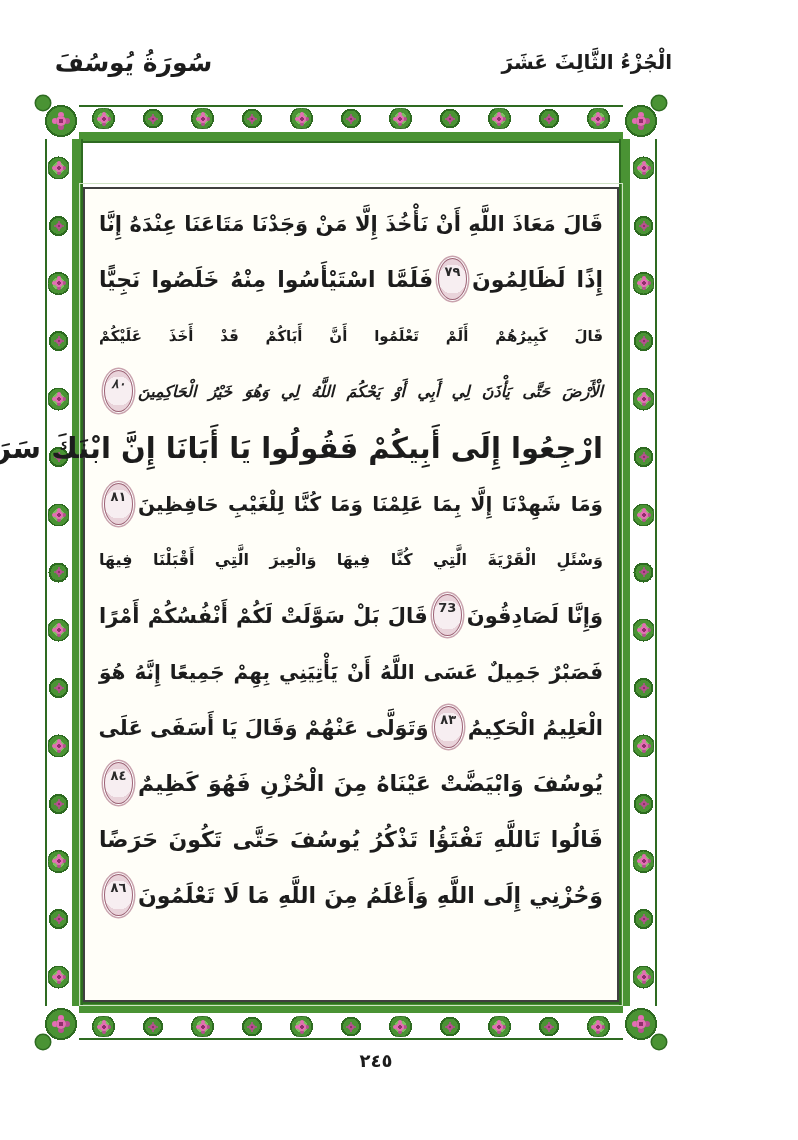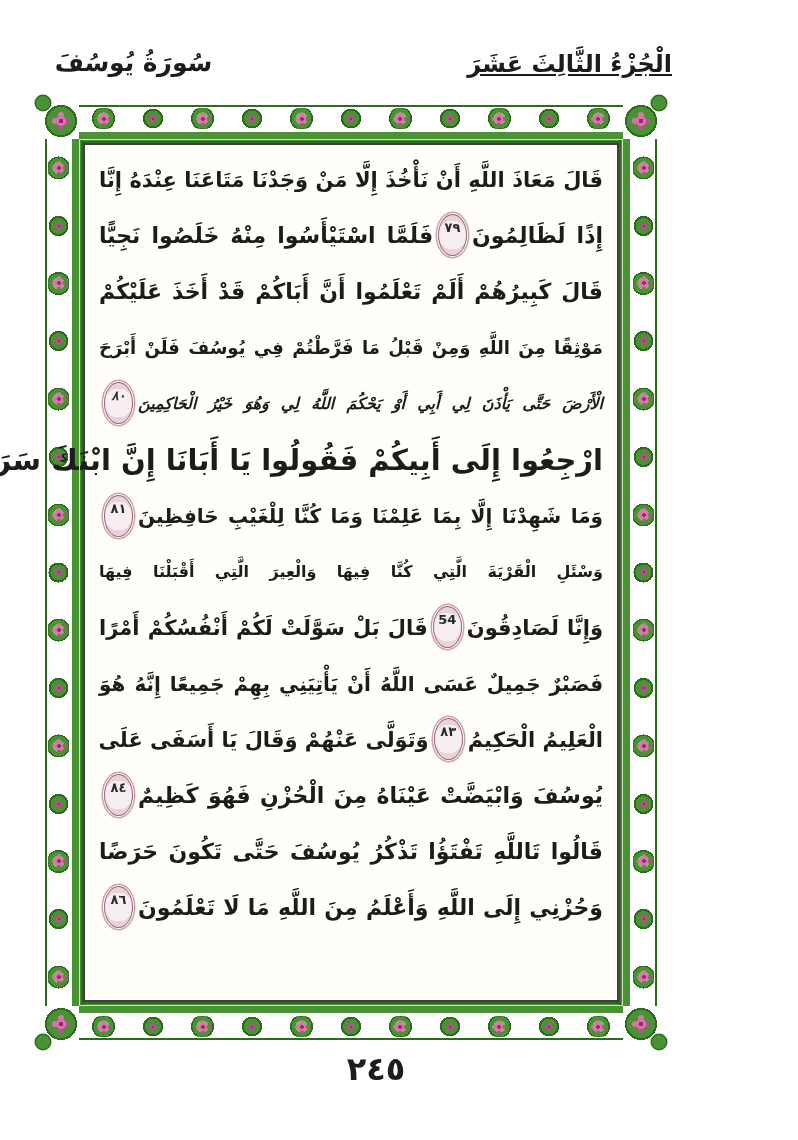"الْجُزْءُ الثَّالِثَ عَشَرَ" .hdr-juz { font-size: 24px -> 20px; text-decoration: underline -> none }
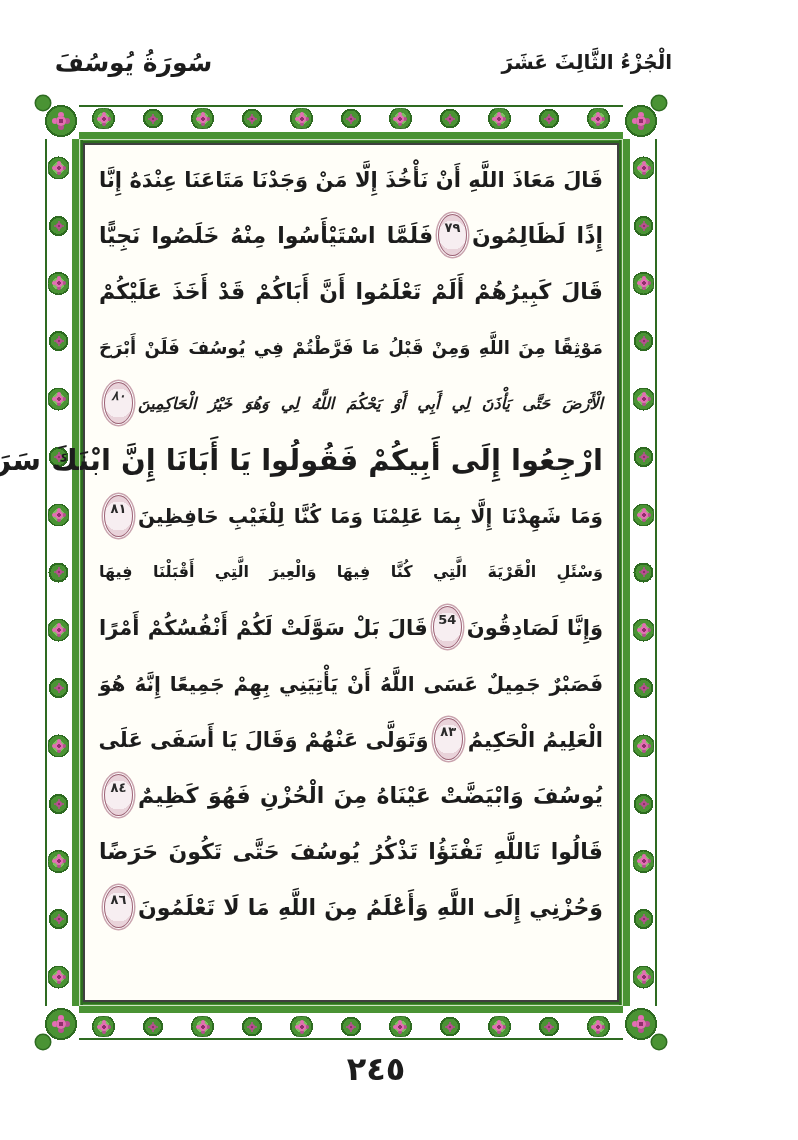"قَالَ مَعَاذَ اللَّهِ أَنْ نَأْخُذَ" .text-area { margin-top: none -> 44px }
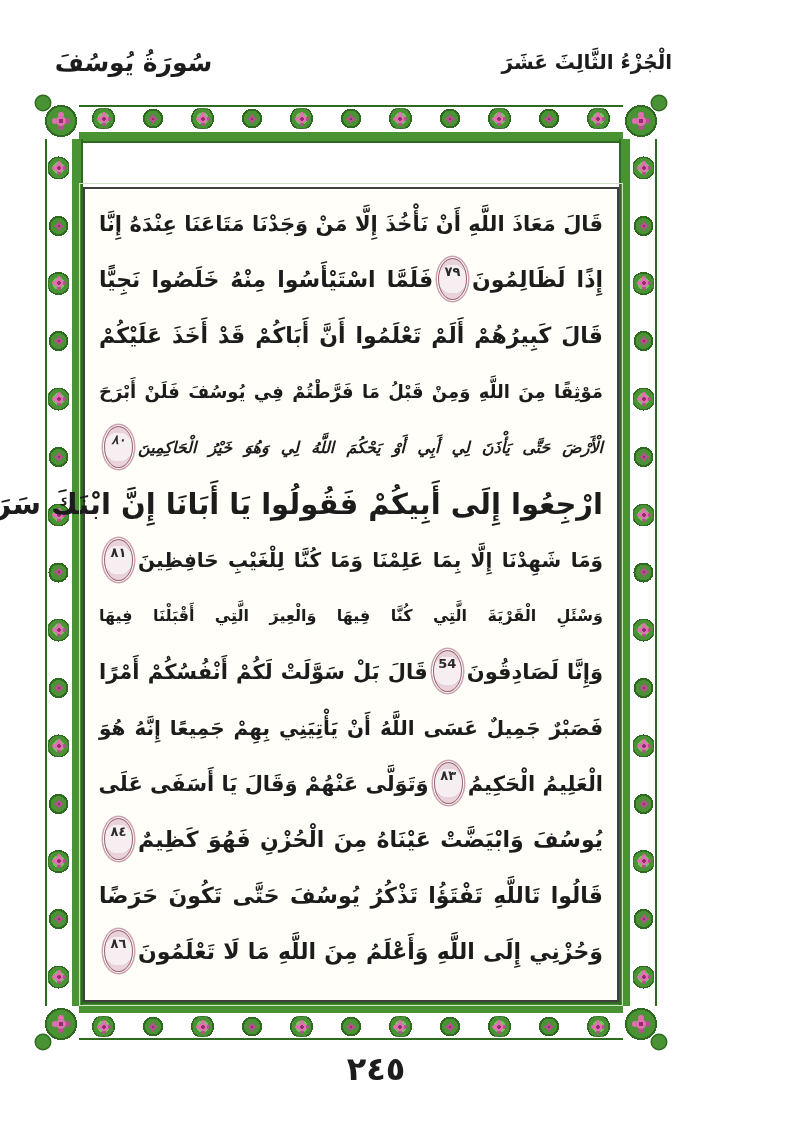"قَالَ كَبِيرُهُمْ أَلَمْ تَعْلَمُوا" div.line { font-size: 22px -> 15px }
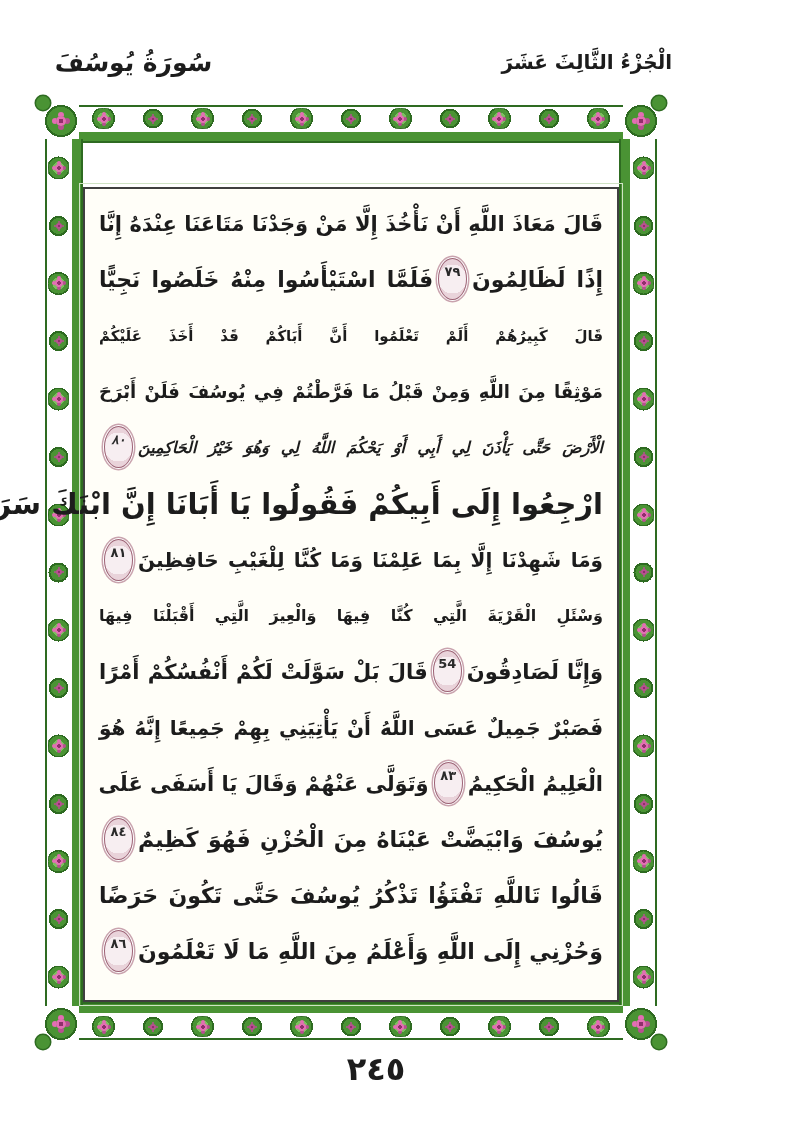"مَوْثِقًا مِنَ اللَّهِ وَمِنْ قَبْلُ" div.line { html: <div><span>مَوْثِقًا مِنَ اللَّهِ وَمِنْ قَبْلُ مَا فَرَّطْتُمْ فِي يُوسُفَ فَلَنْ أَبْرَحَ</span></div> -> none }
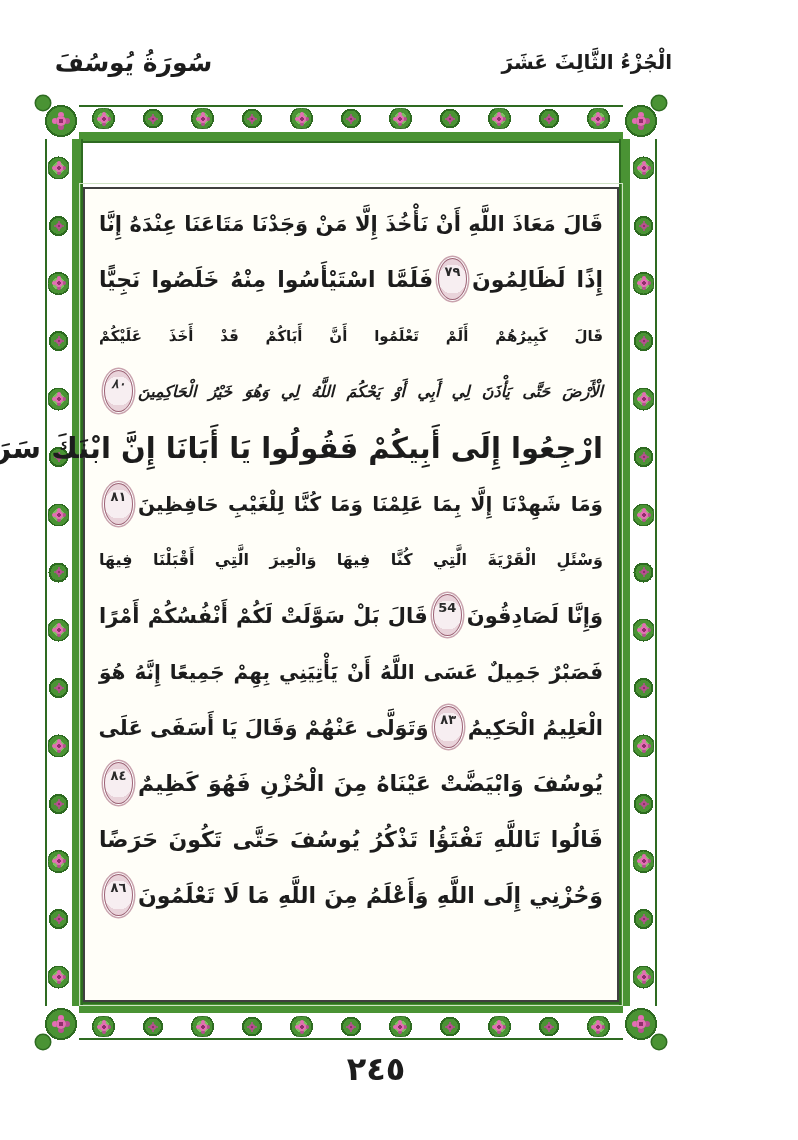"54" span.ayah-marker { text: 54 -> 73 }
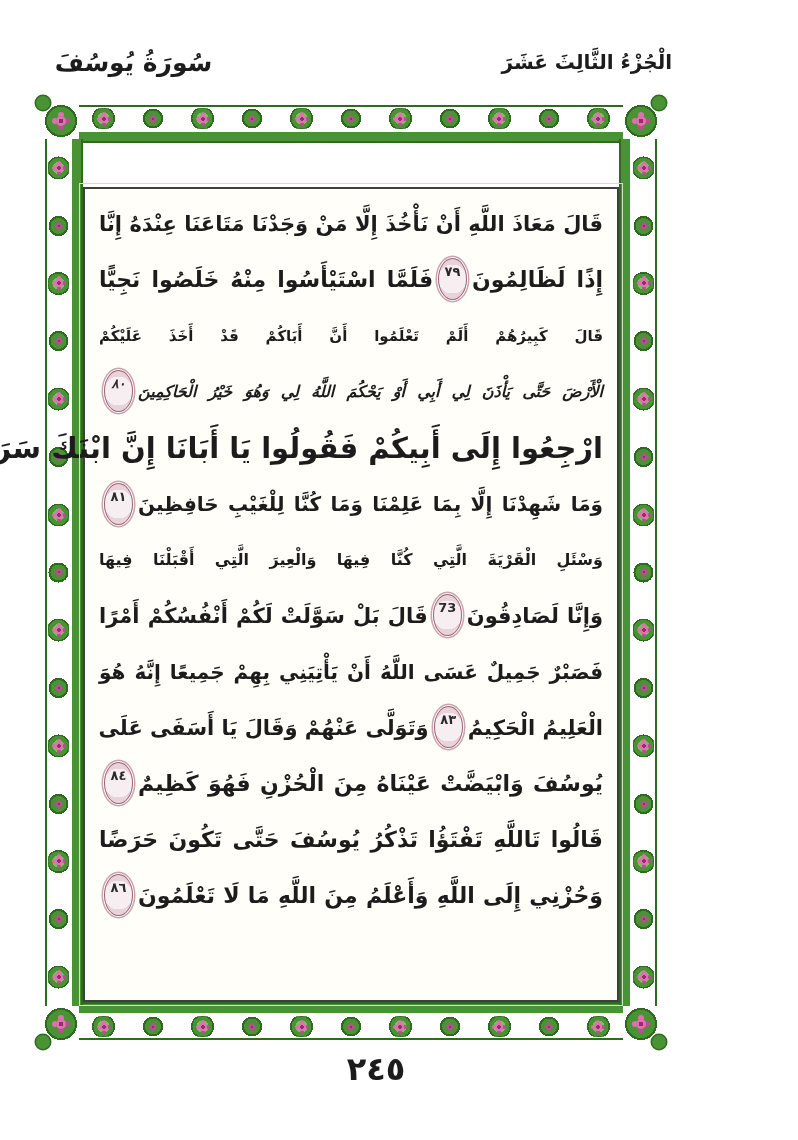"٢٤٥" .page-number { font-size: 32px -> 18px }
